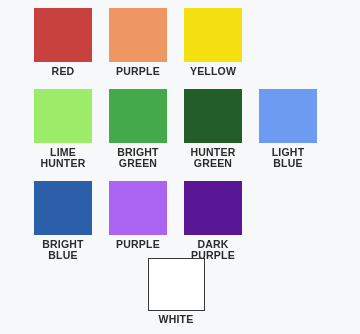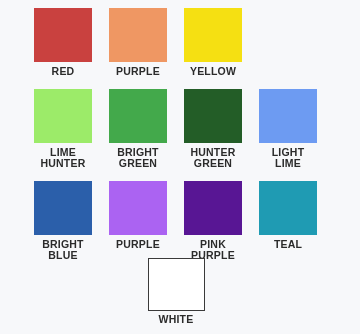"LIGHT" span.label { text: LIME -> BLUE }
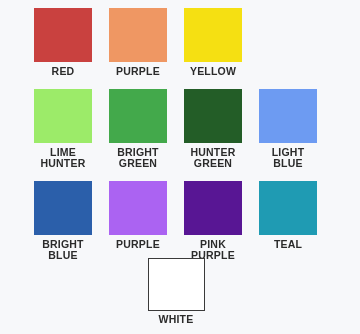"PINK" span.label { text: PINK -> DARK }
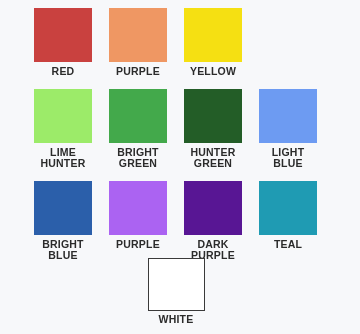"TEAL" div.cell { html: <div> <span></span> <span>TEAL</span> </div> -> none }
